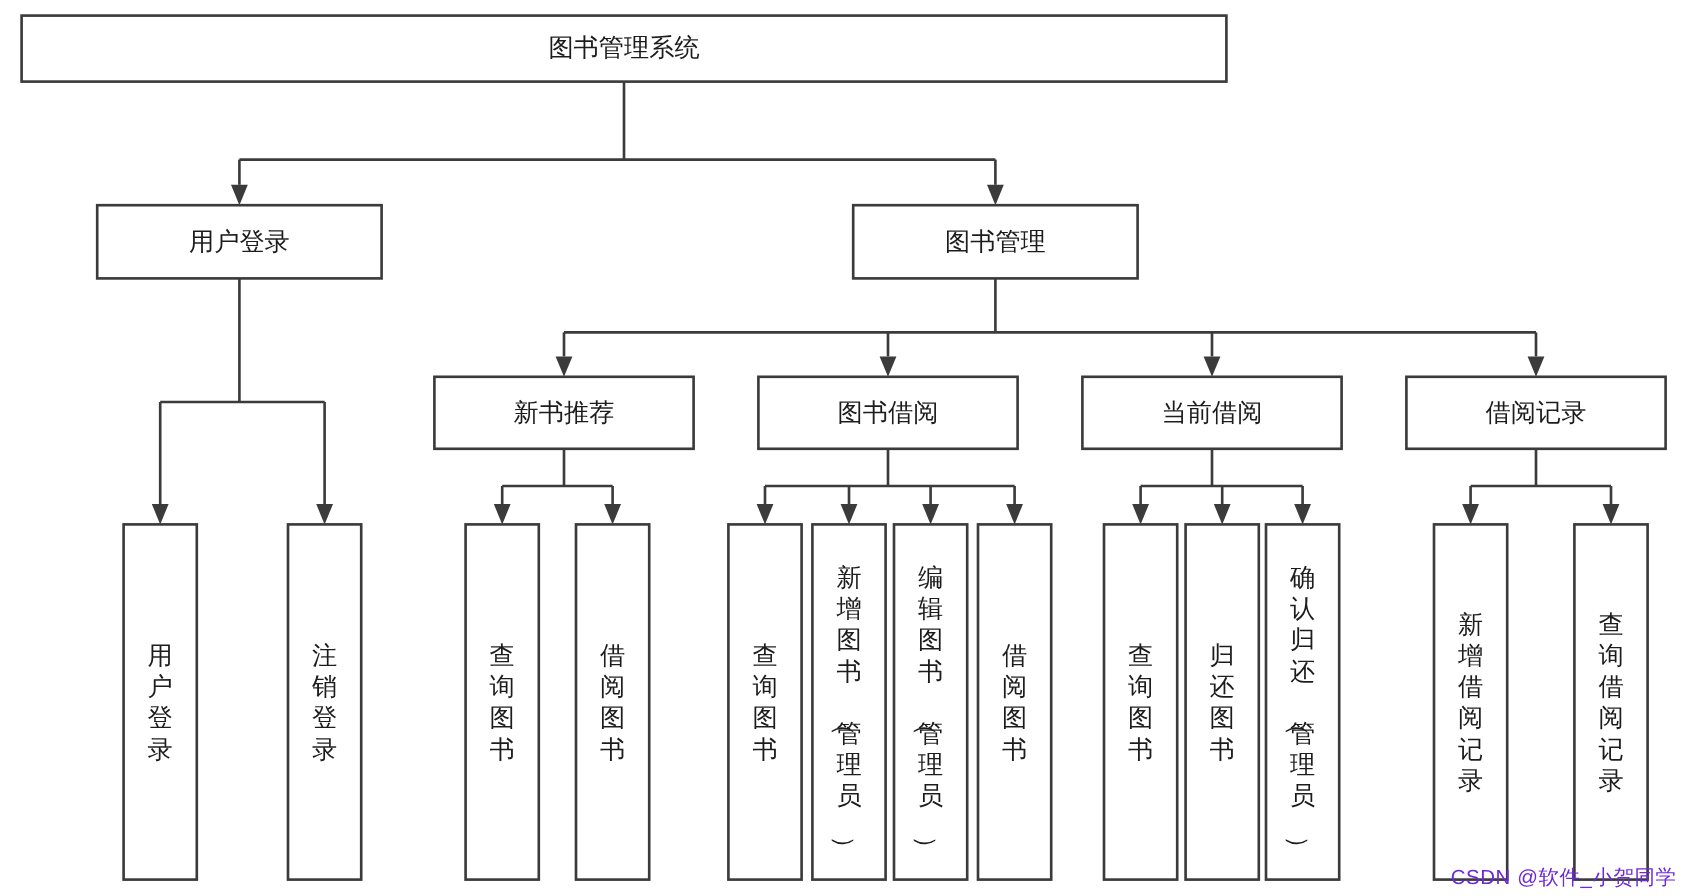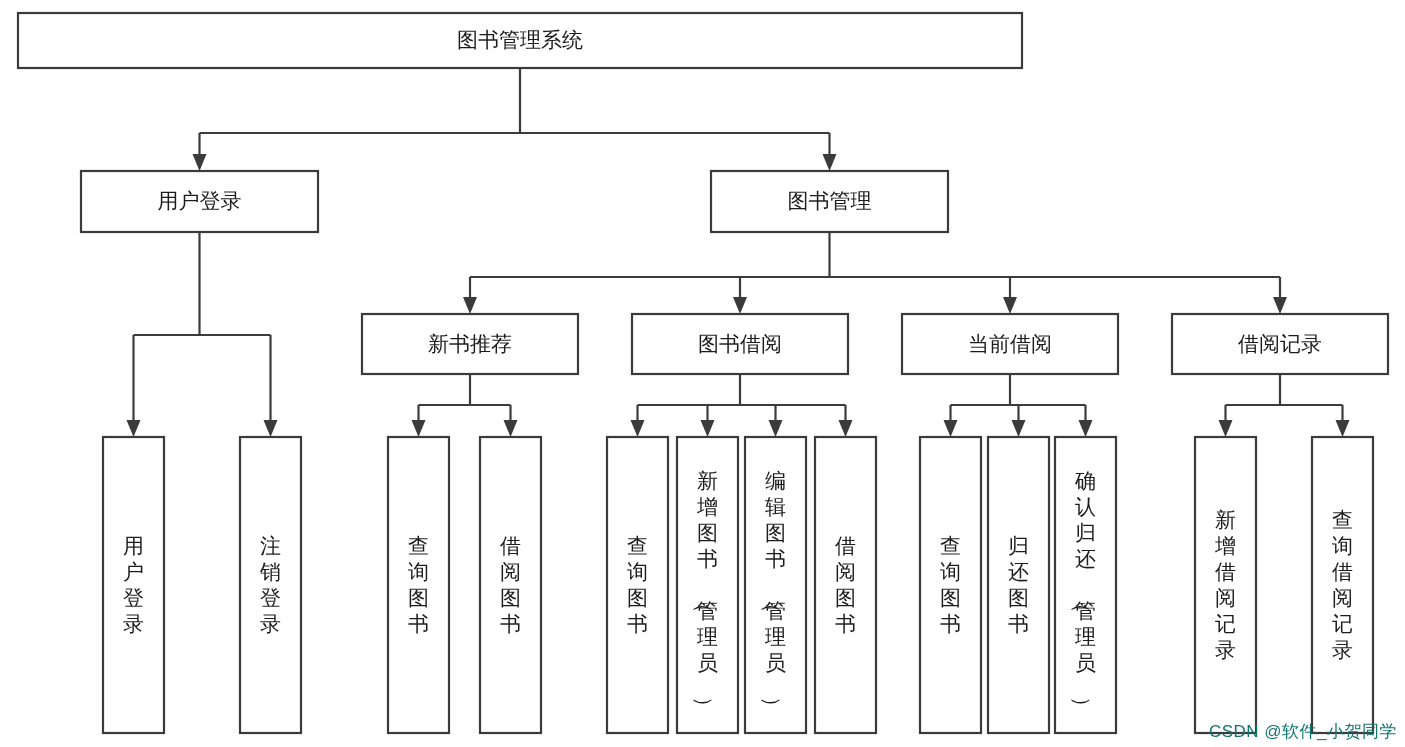"CSDN @软件_小贺同学" .watermark-text { color: #0f766e -> #6d28d9 }
